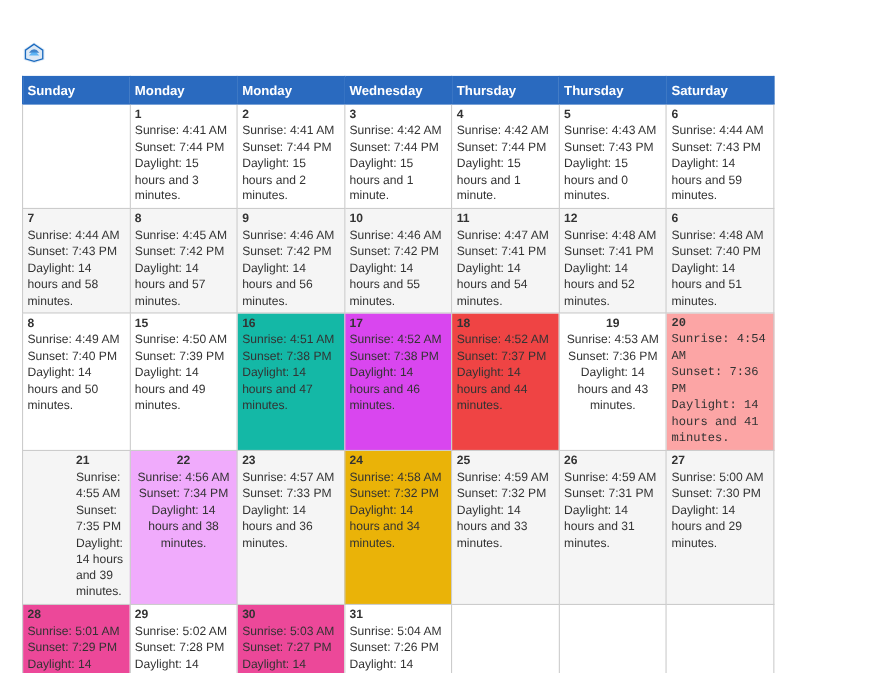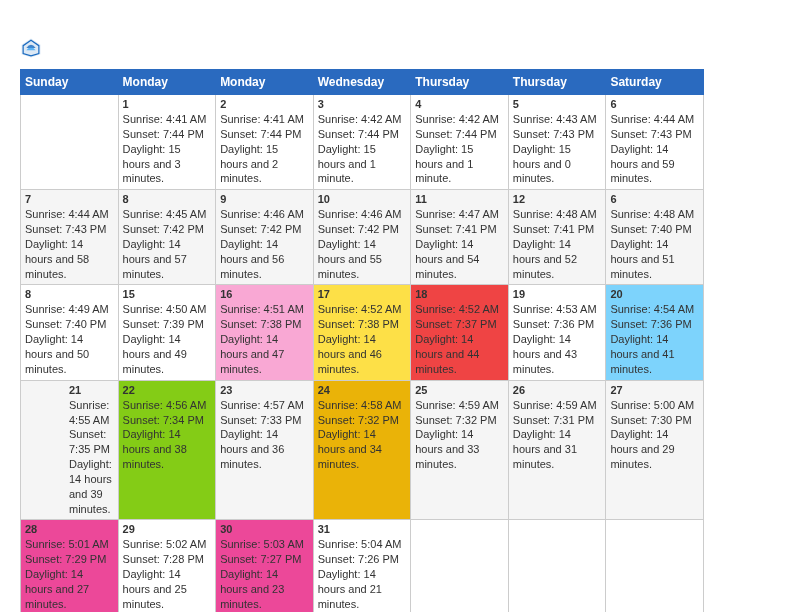"16" td { background-color: #f9a8d4 -> #14b8a6 }
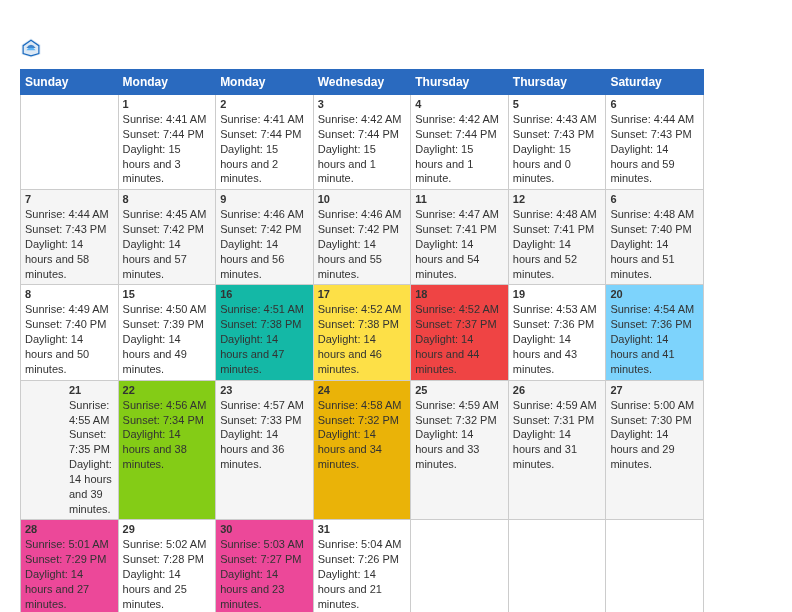"17" td { background-color: #fde047 -> #d946ef }
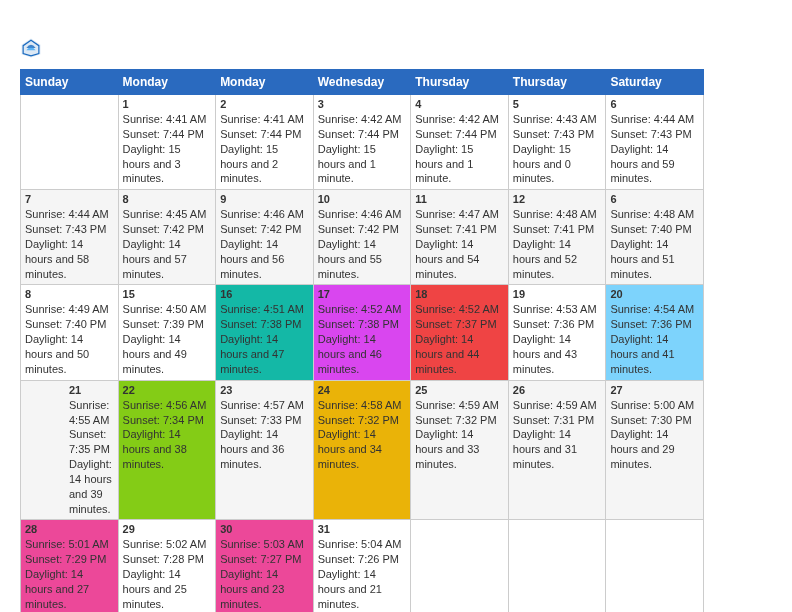"19" td { text-align: none -> center }
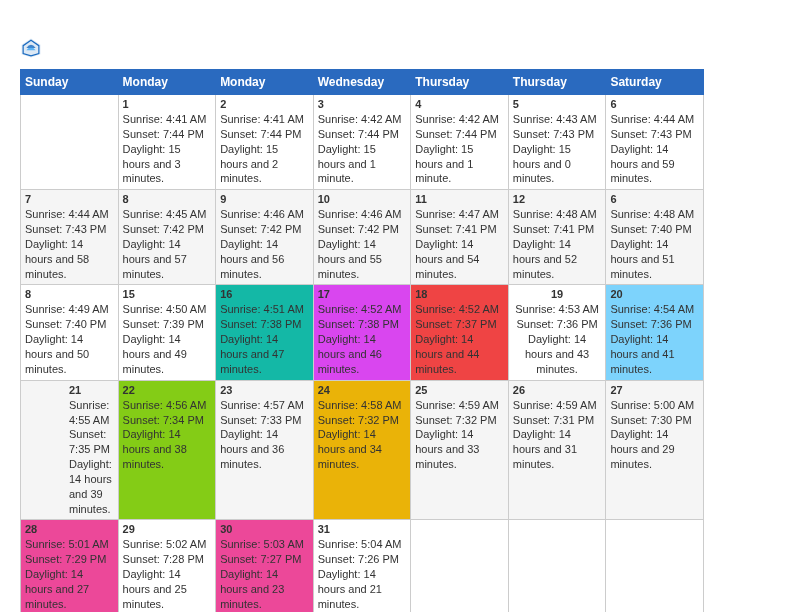"20" td { background-color: #7dd3fc -> #fca5a5; font-family: none -> Liberation Mono, monospace }
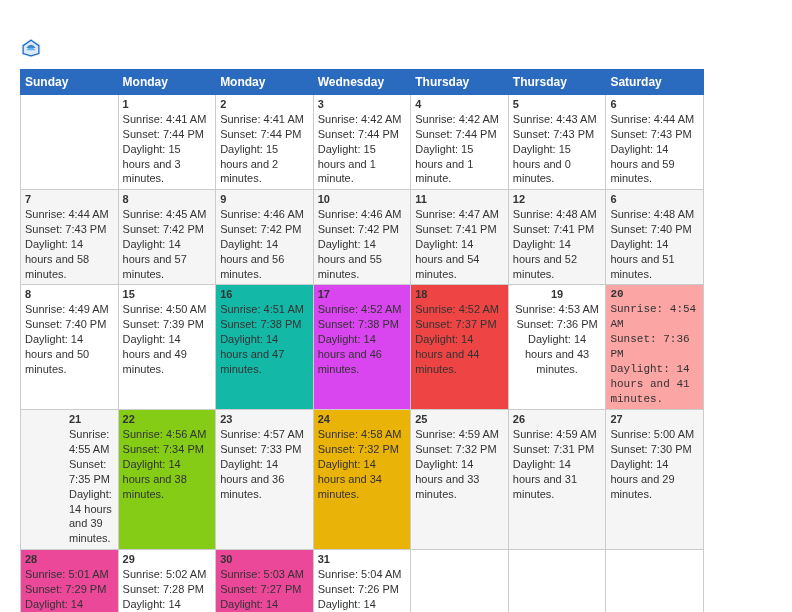"22" td { background-color: #84cc16 -> #f0abfc; text-align: none -> center }
